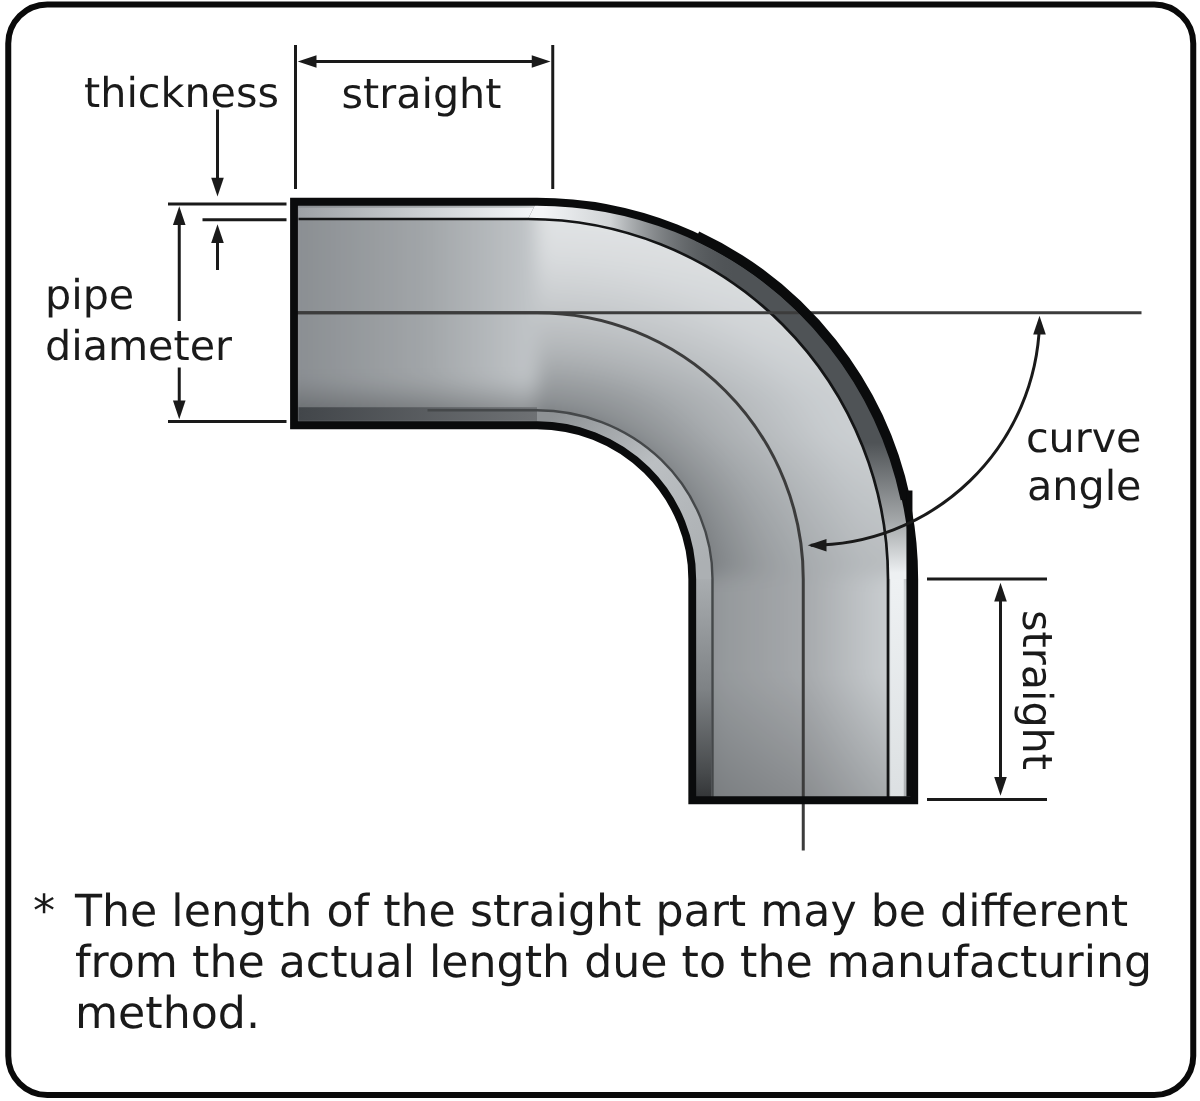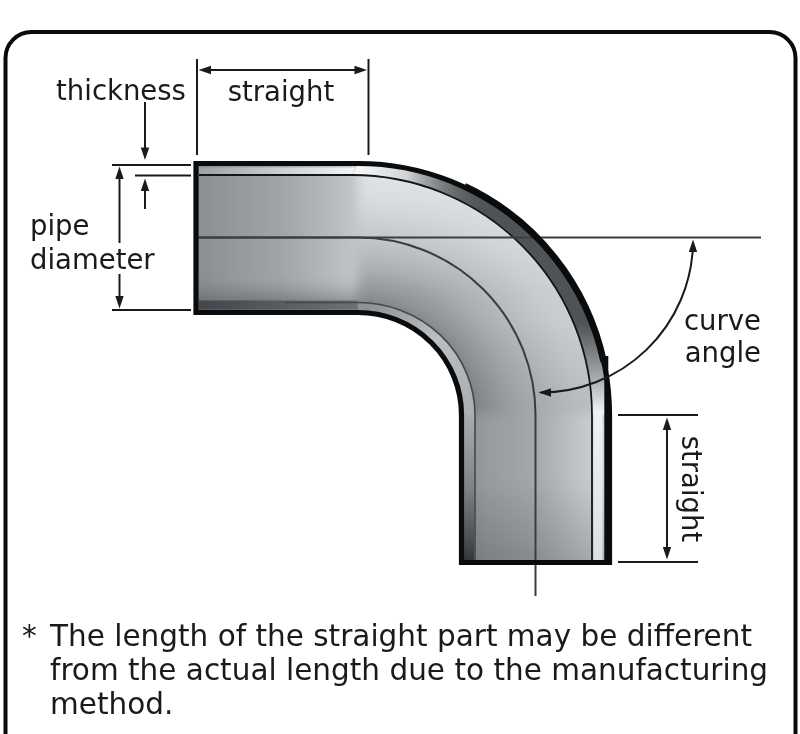"thickness" .canvas { margin-top: 29px -> none }
